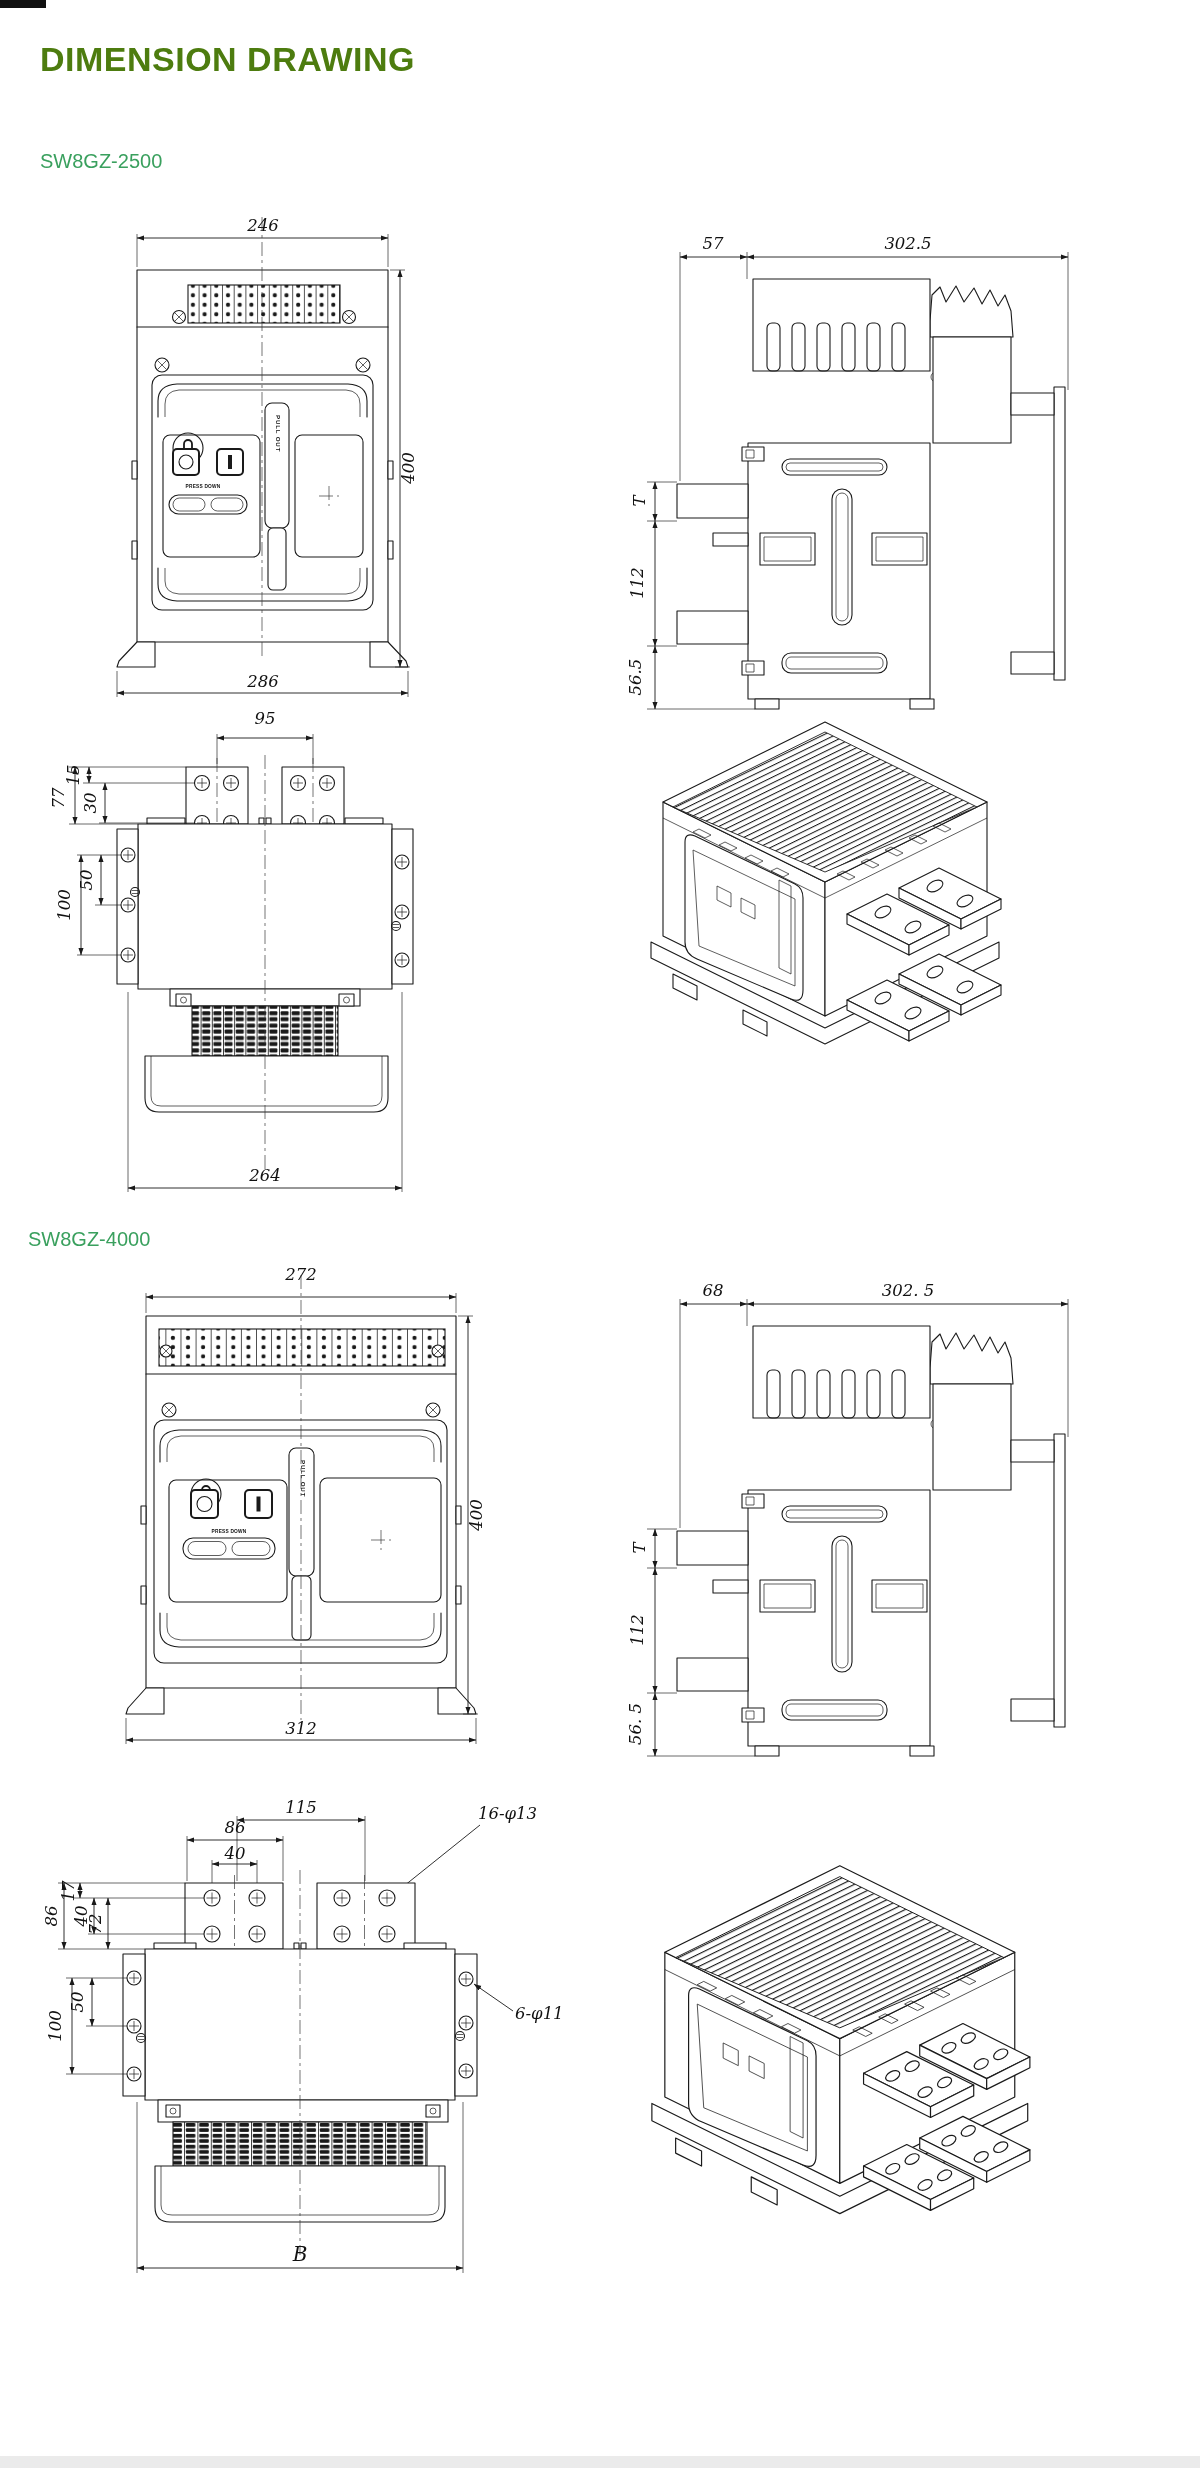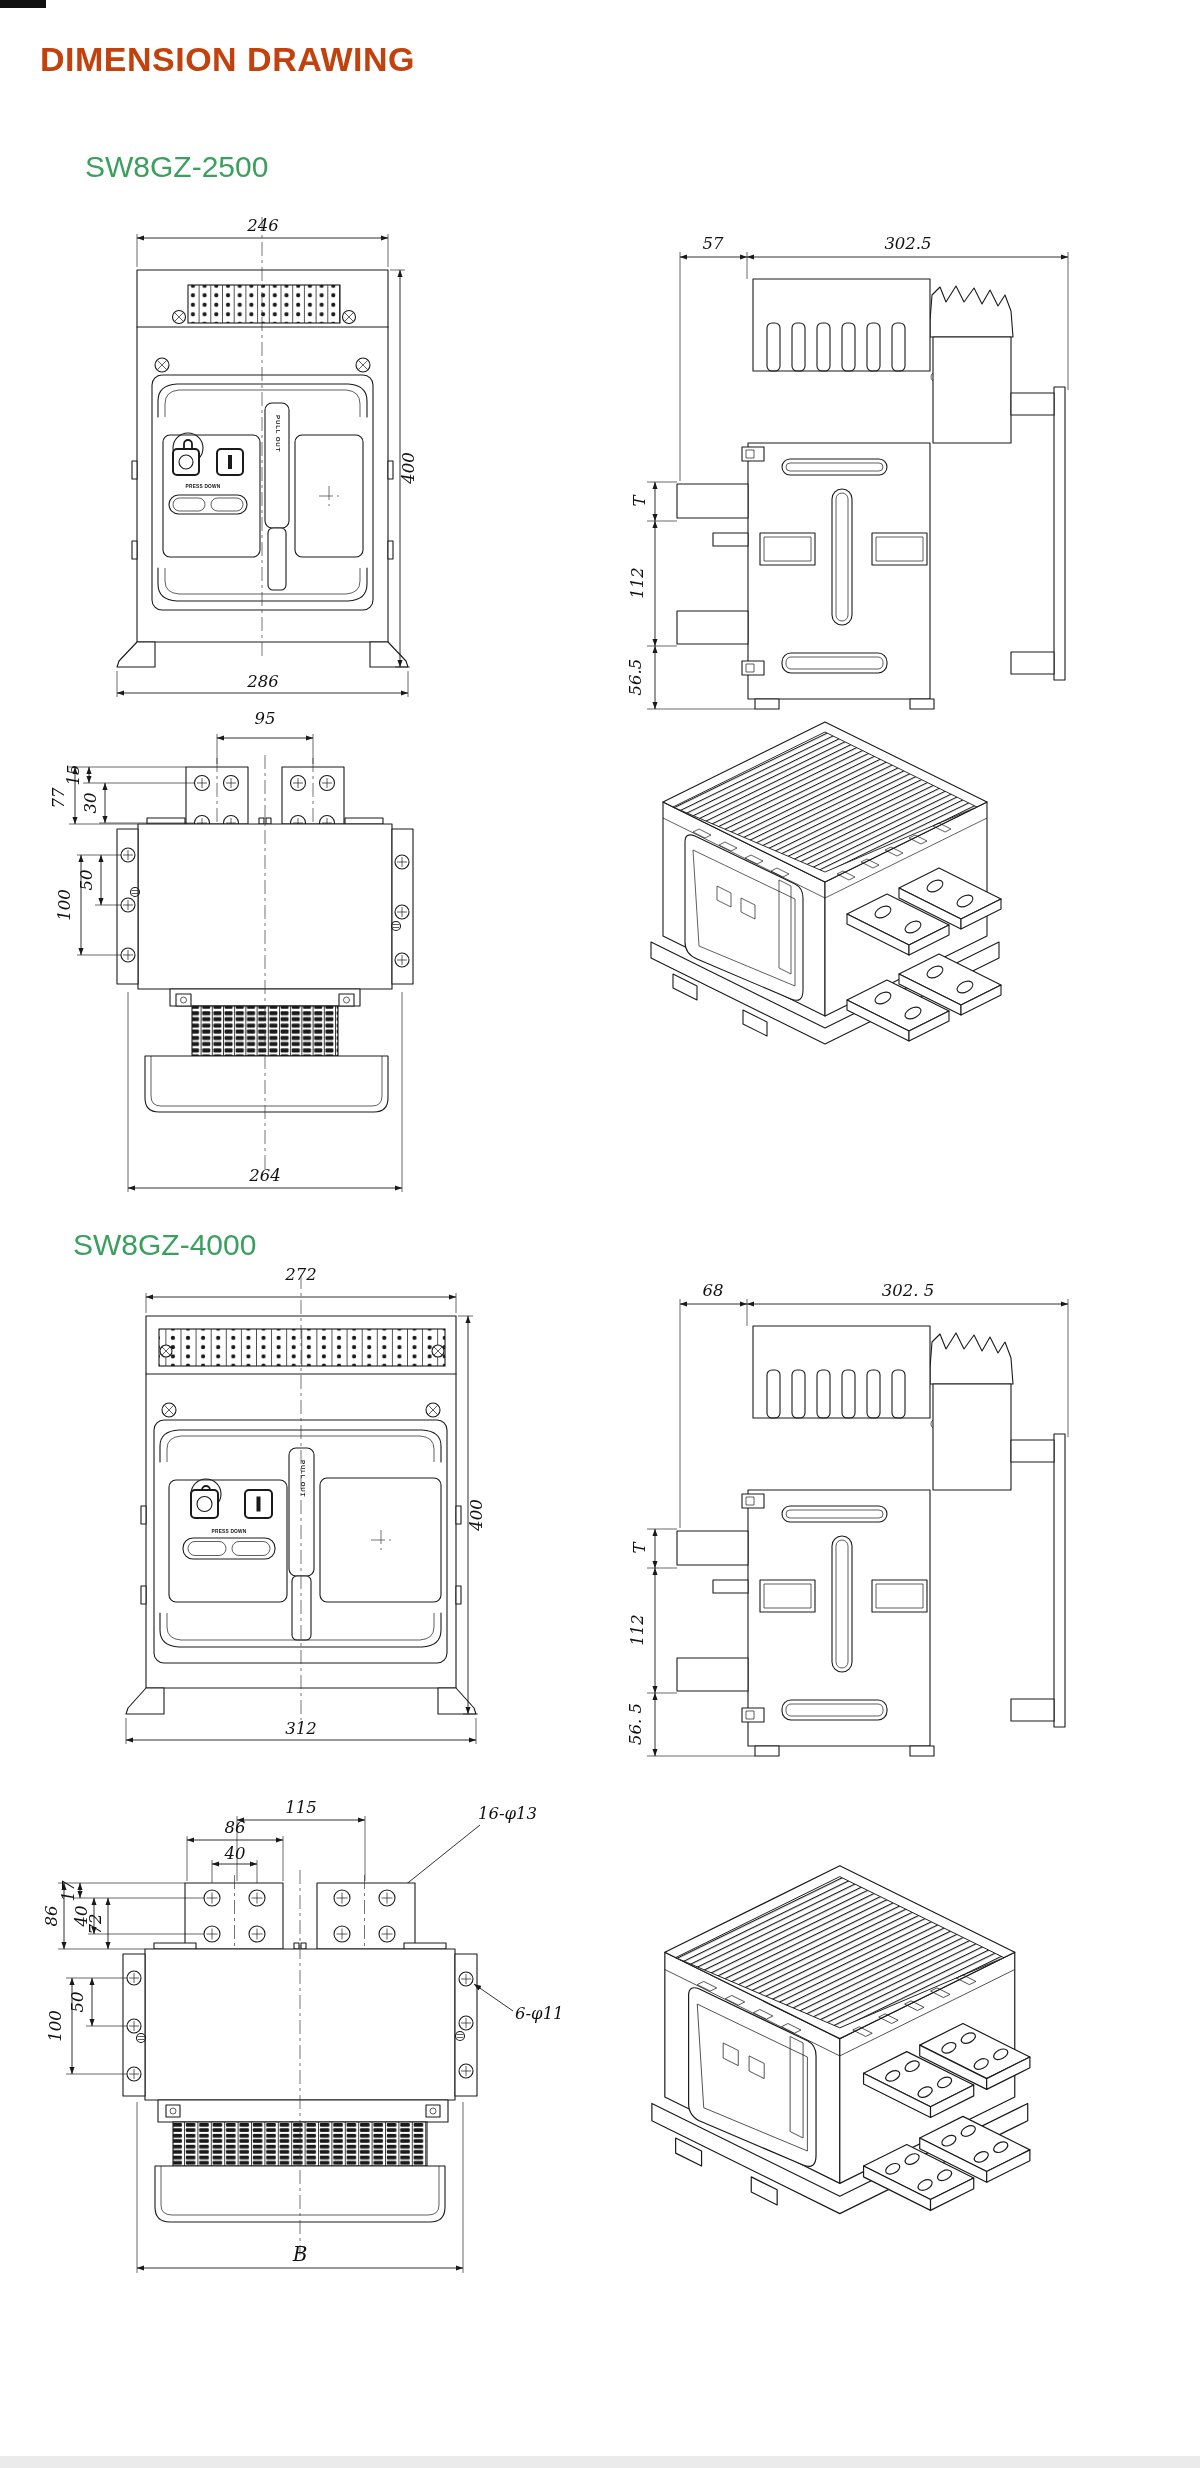"DIMENSION DRAWING" .title { color: #c2410c -> #4d7c0f }
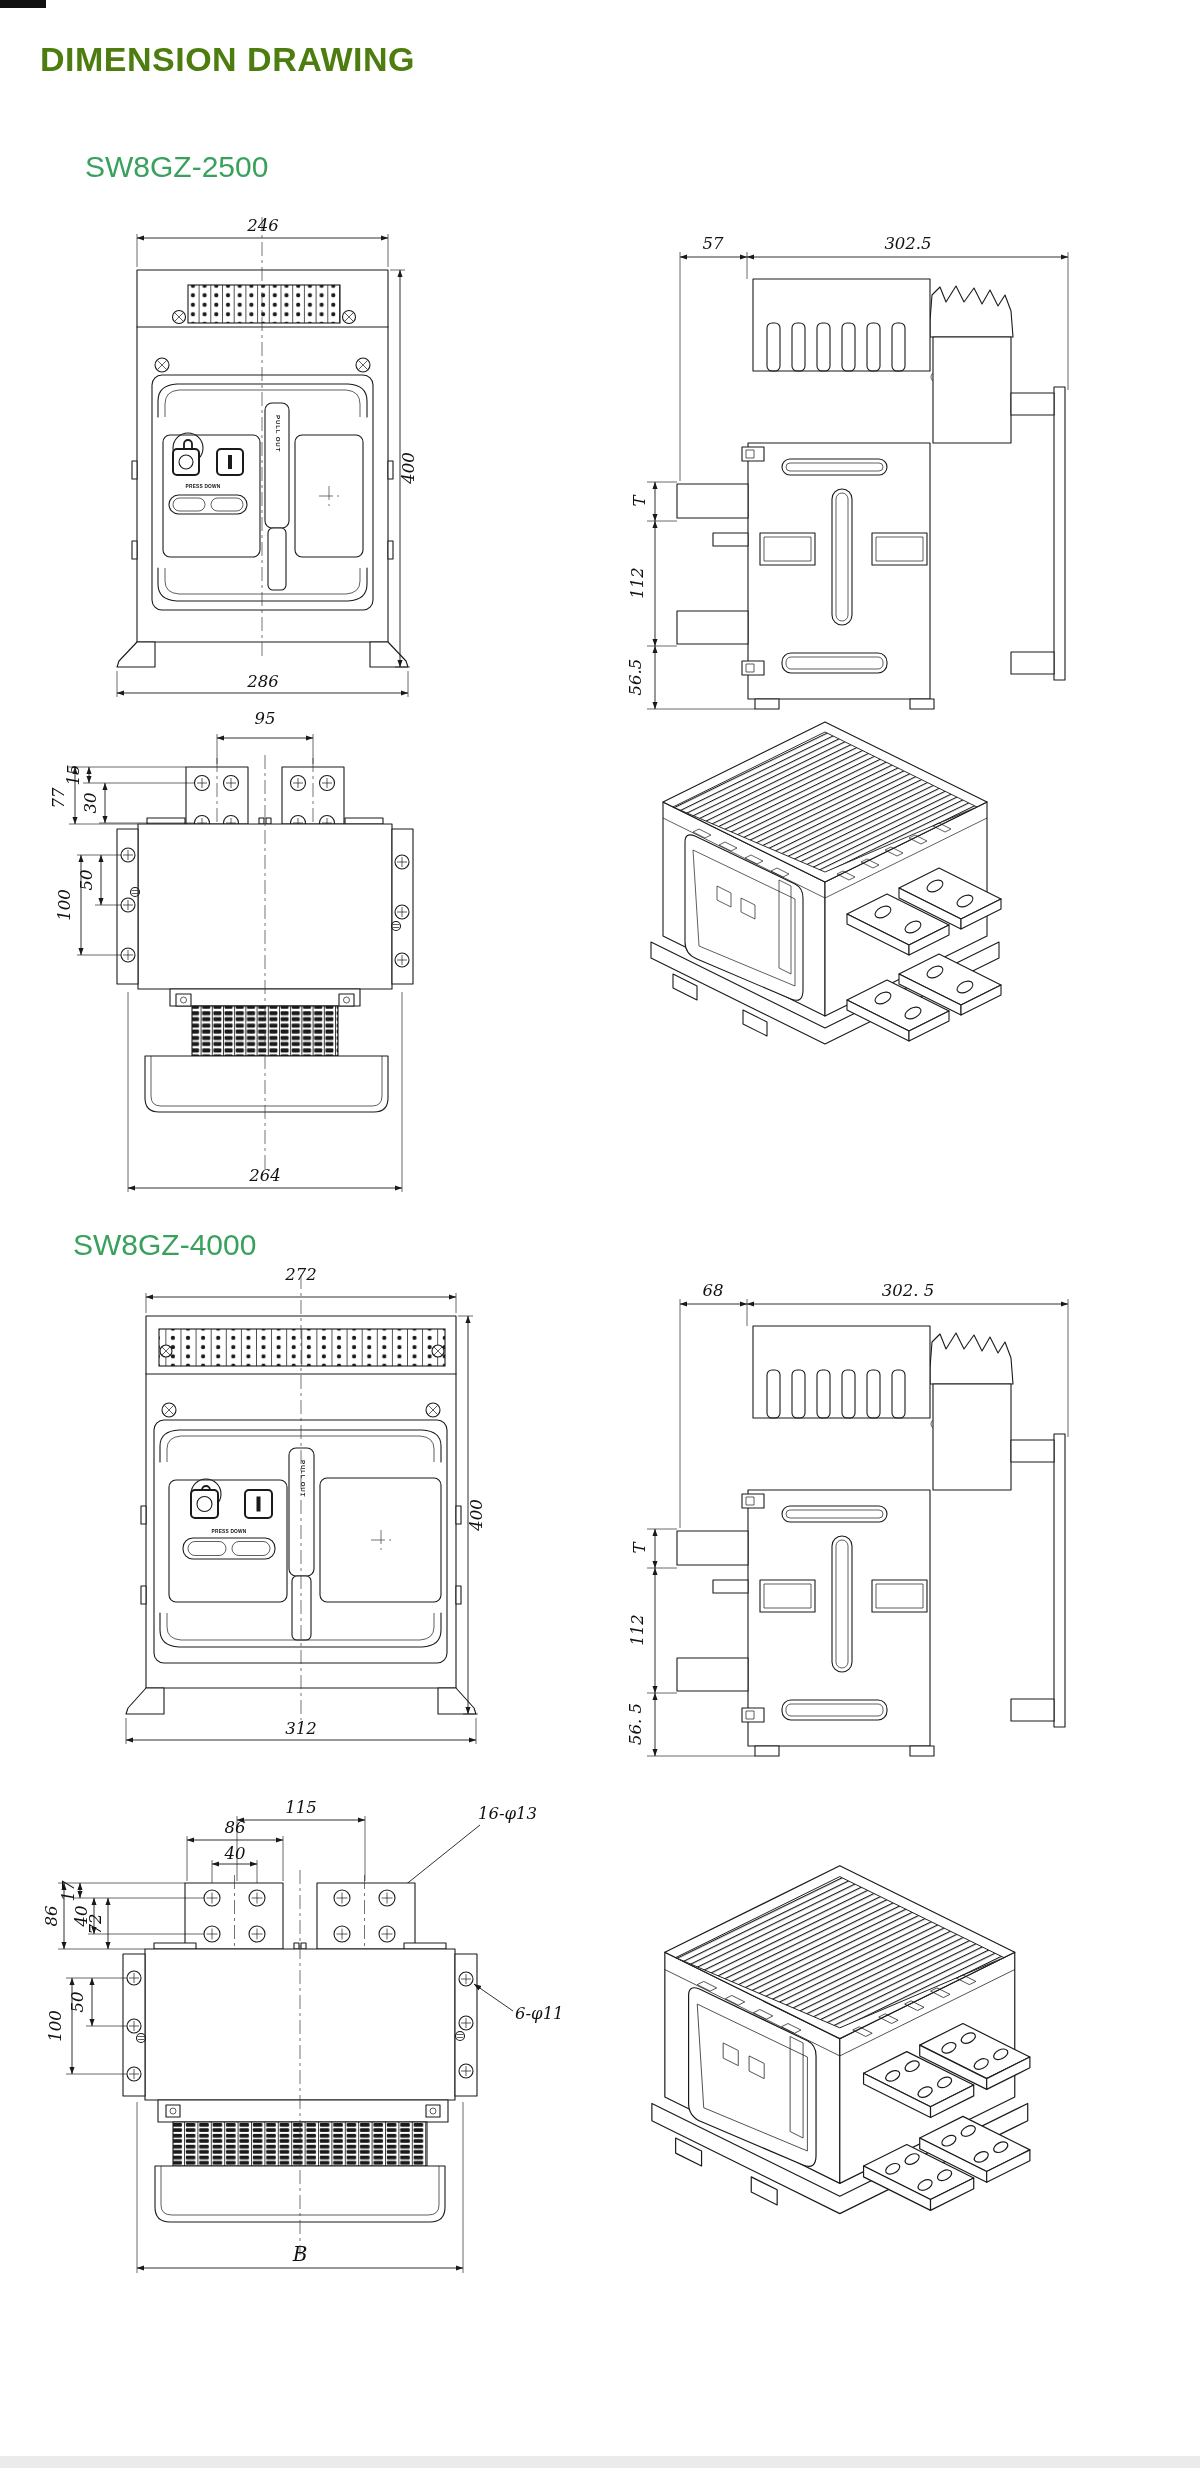"SW8GZ-2500" .model { font-size: 30px -> 20px; margin-left: 45px -> none }
